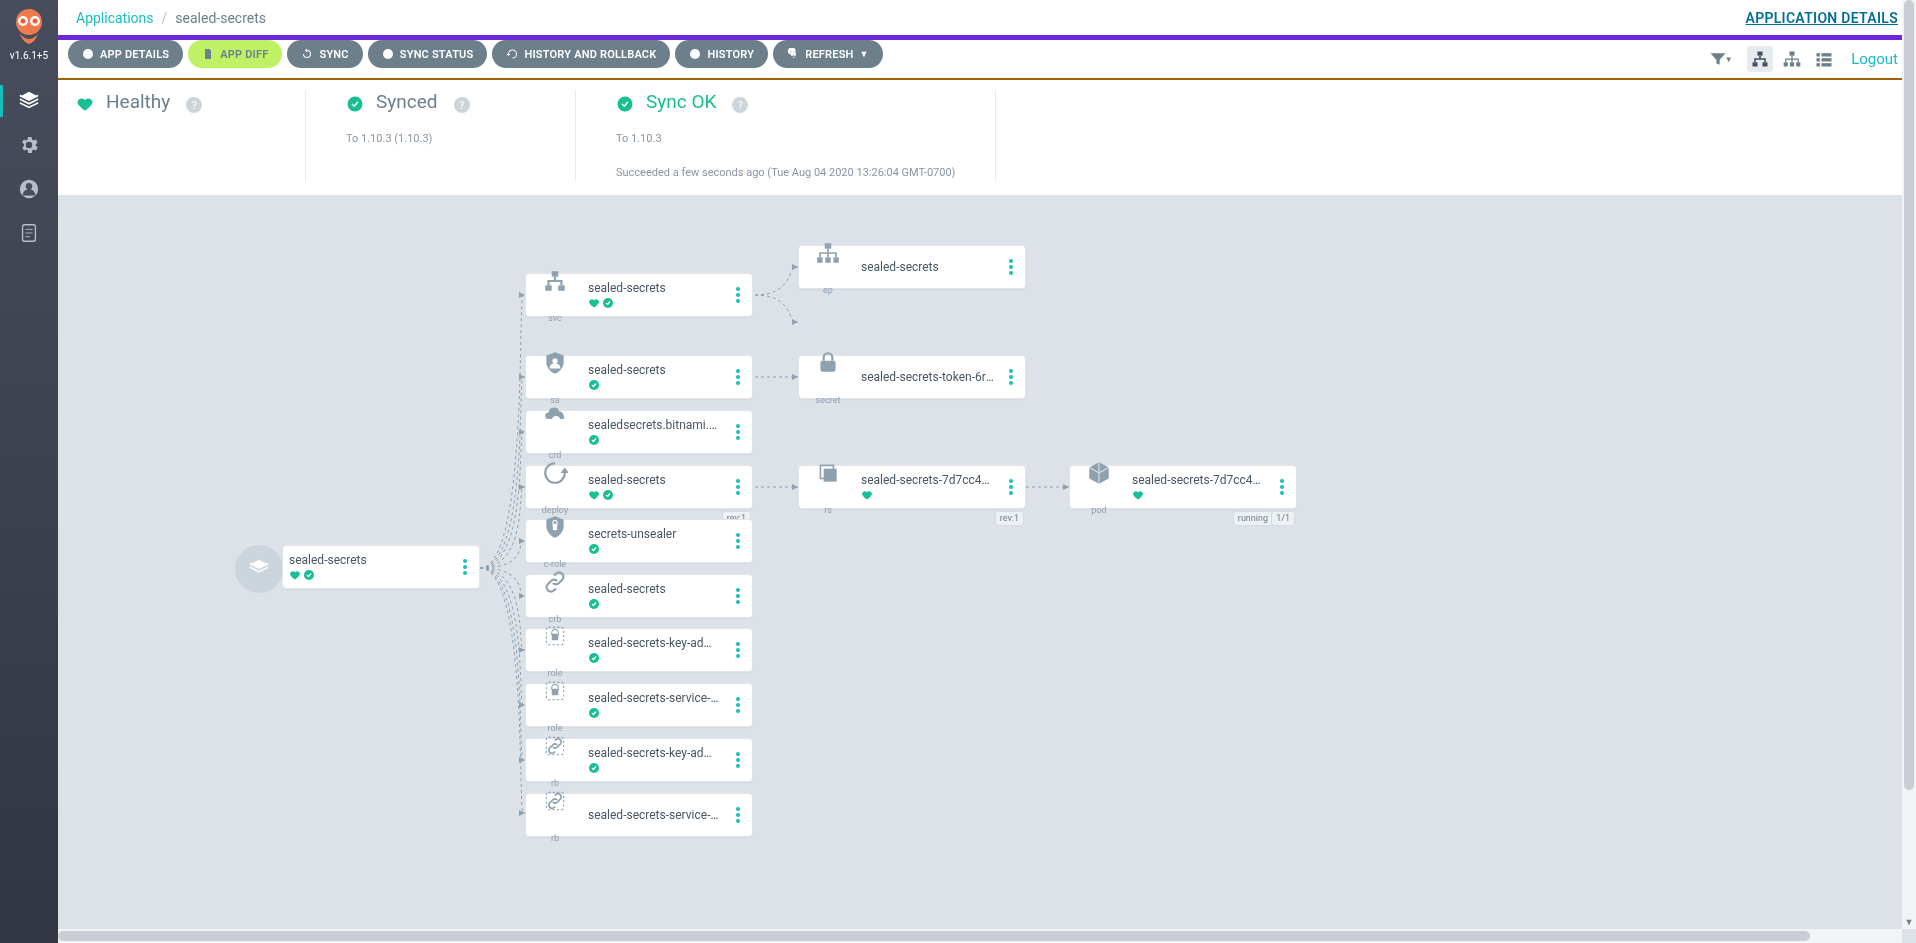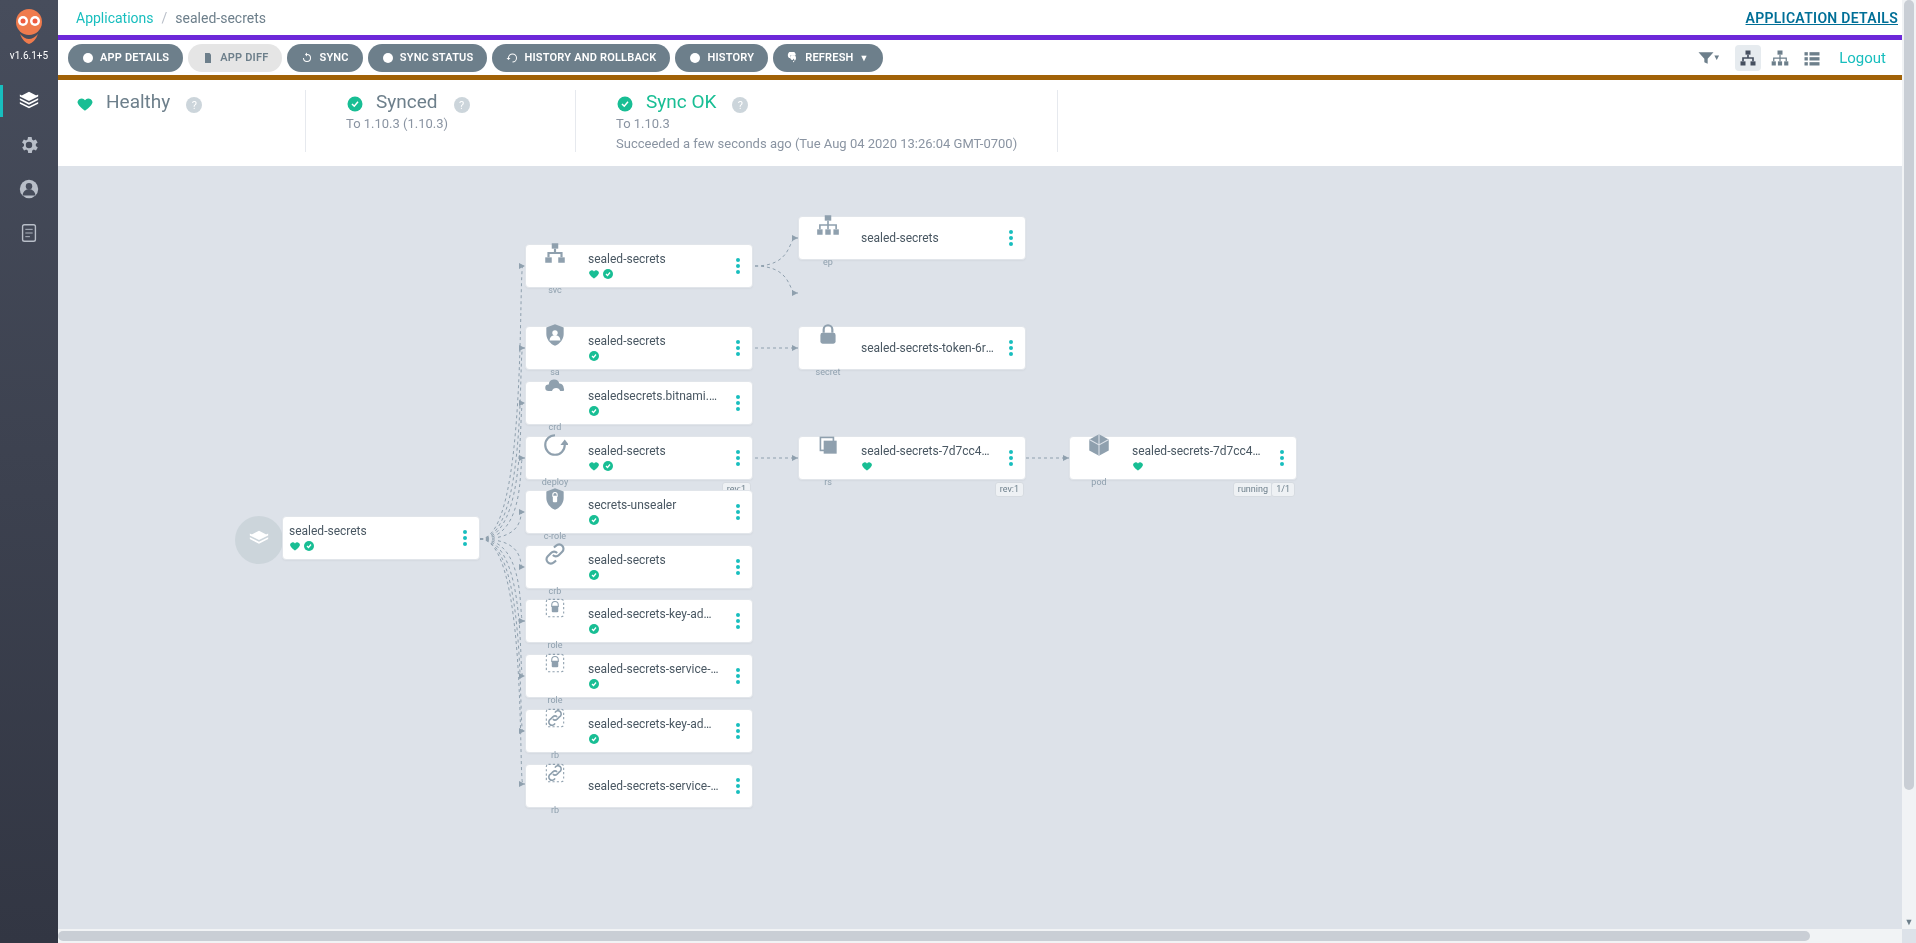"APP DETAILS" .toolbar { align-items: center -> none; border-bottom: 5px solid #a16207 -> 2px solid #a16207 }
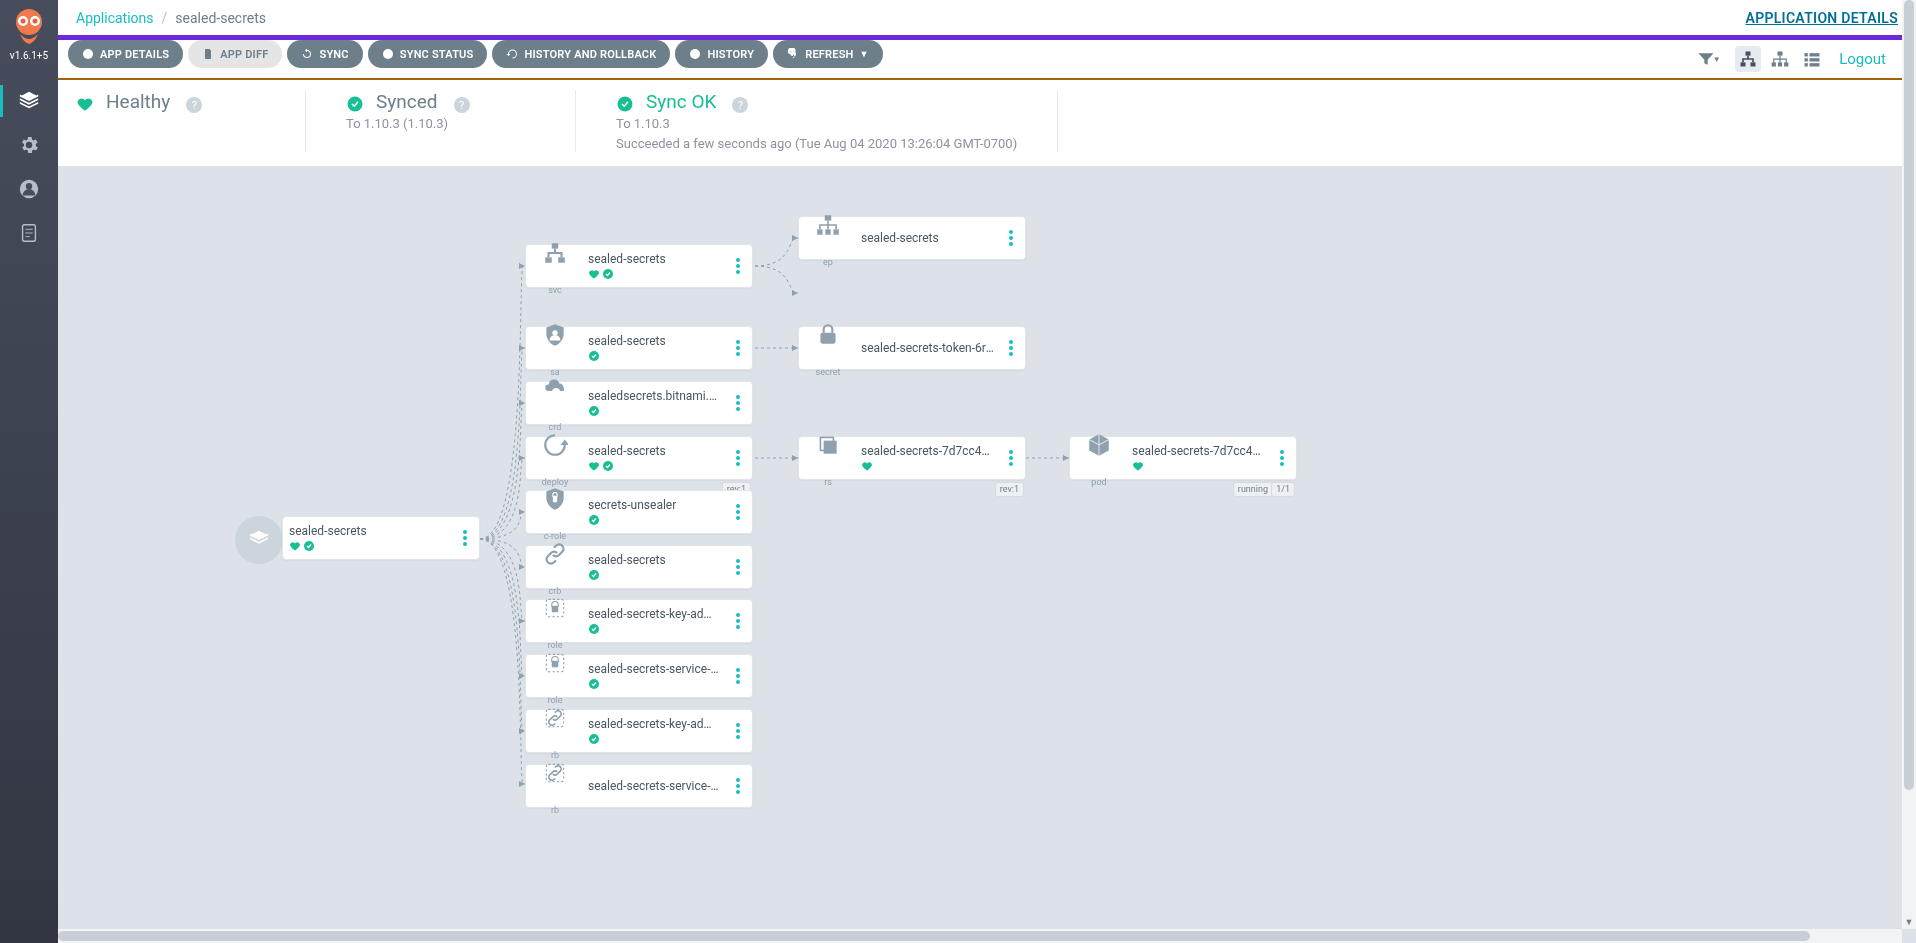"APP DIFF" .btn.muted { background: #e5e5e5 -> #bef264 }
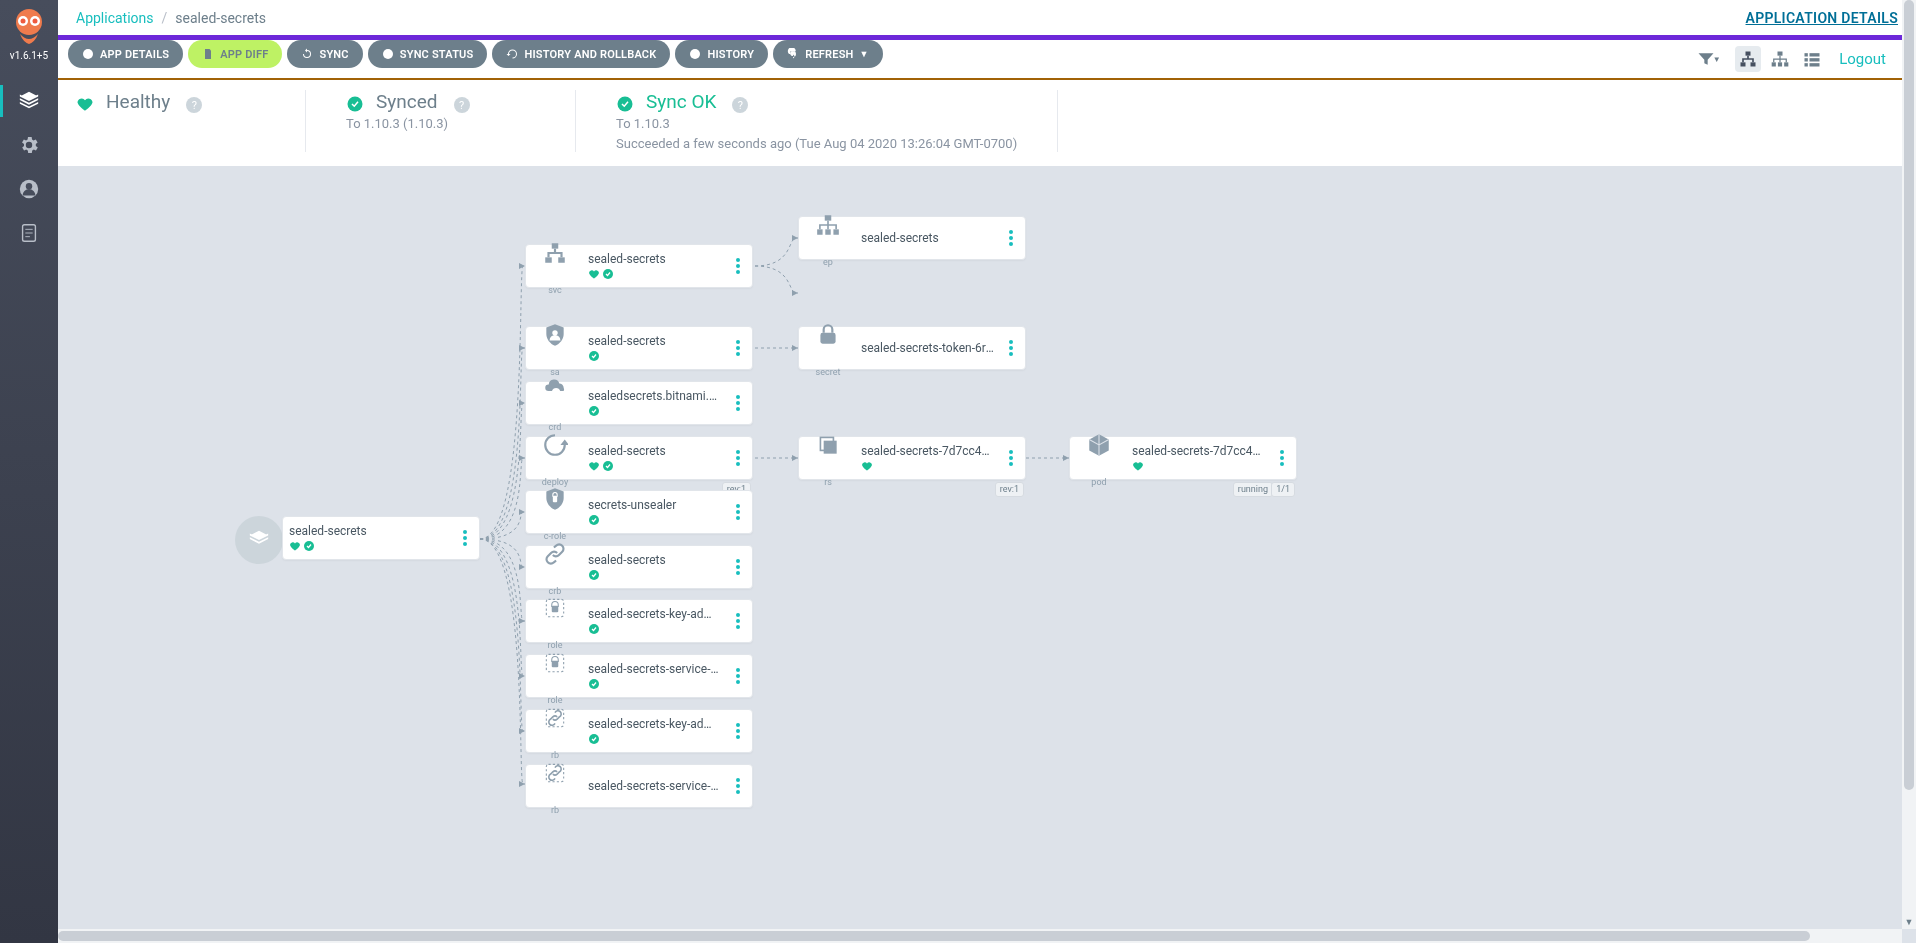"Logout" .logout { margin-right: 20px -> 8px }
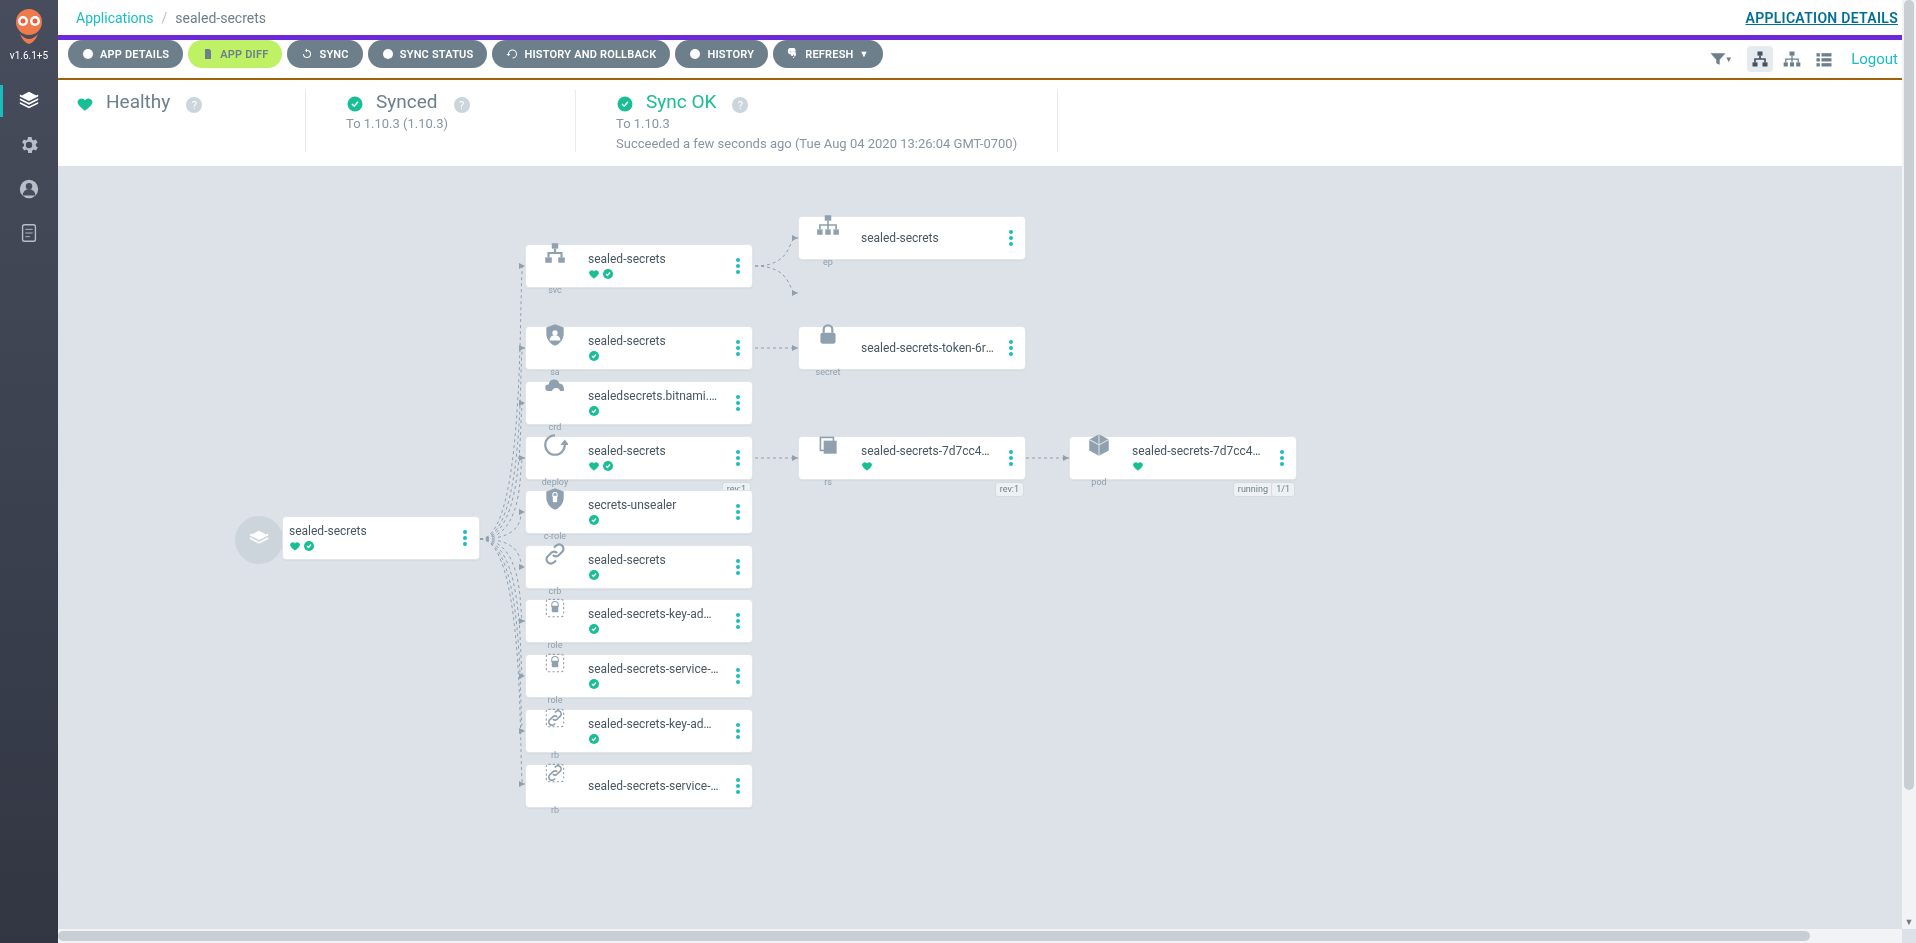"To 1.10.3 (1.10.3)" .status-sub { font-size: 13px -> 11px; margin-top: 2px -> 19px }
